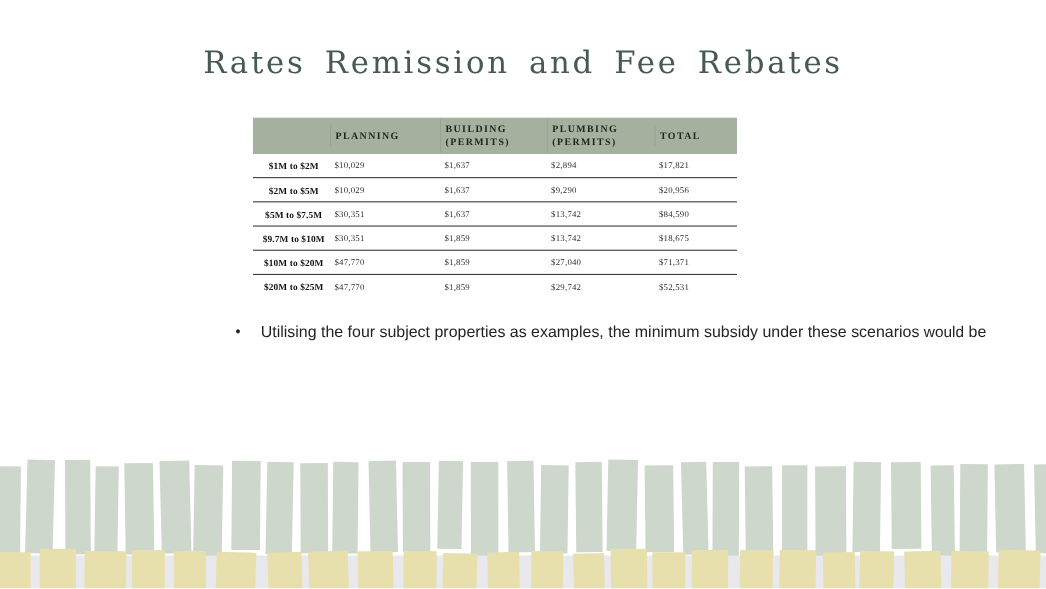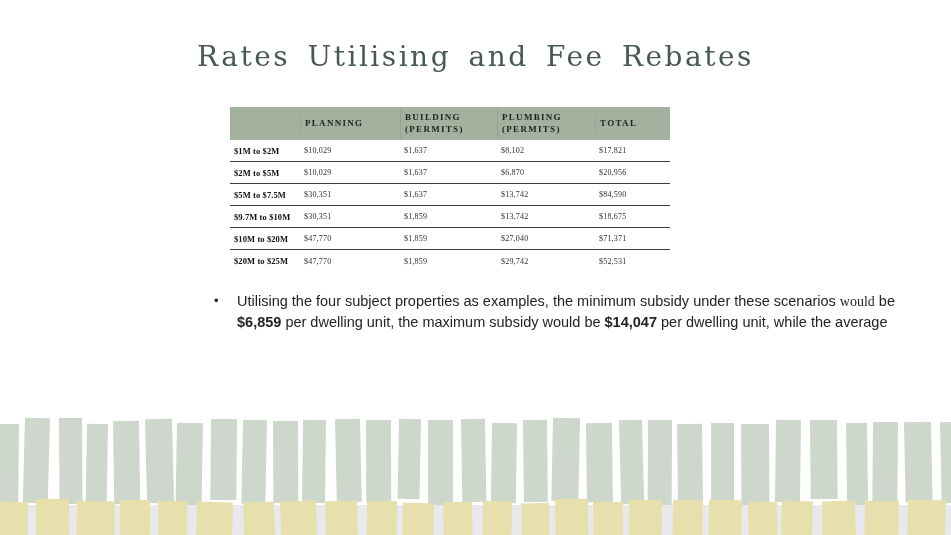"Rates Utilising and Fee Rebates" h1.title { text: Utilising -> Remission }
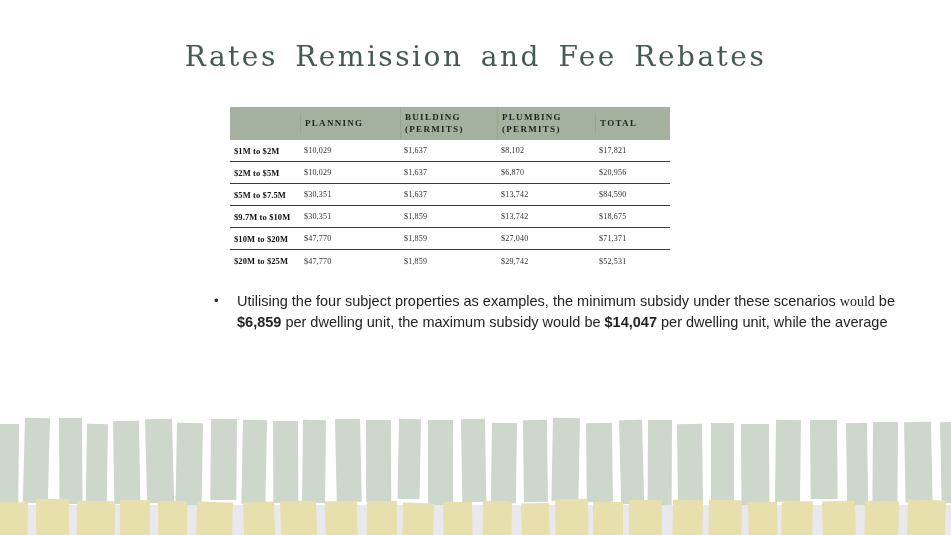"$1M to $2M" .td.label { text-align: none -> center }
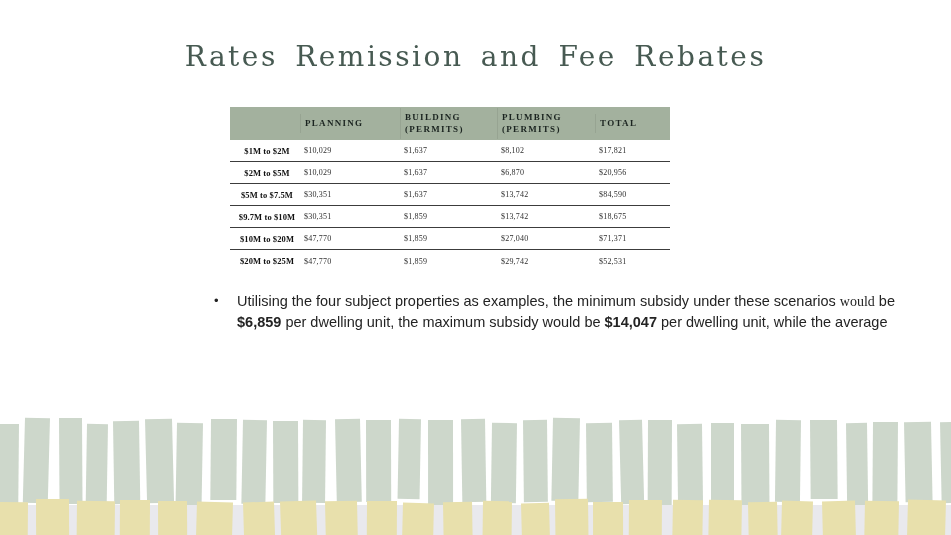"$8,102" div.td { text: $8,102 -> $2,894 }
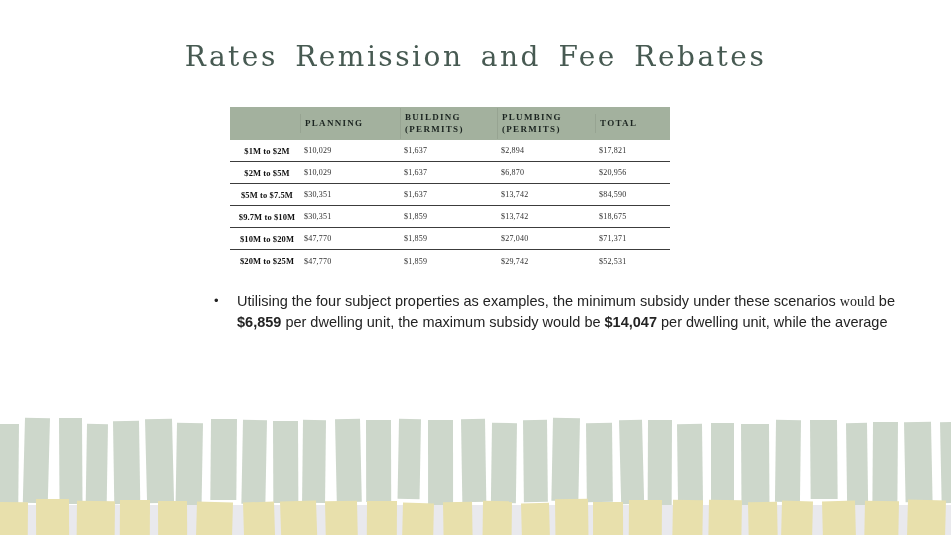"$6,870" div.td { text: $6,870 -> $9,290 }
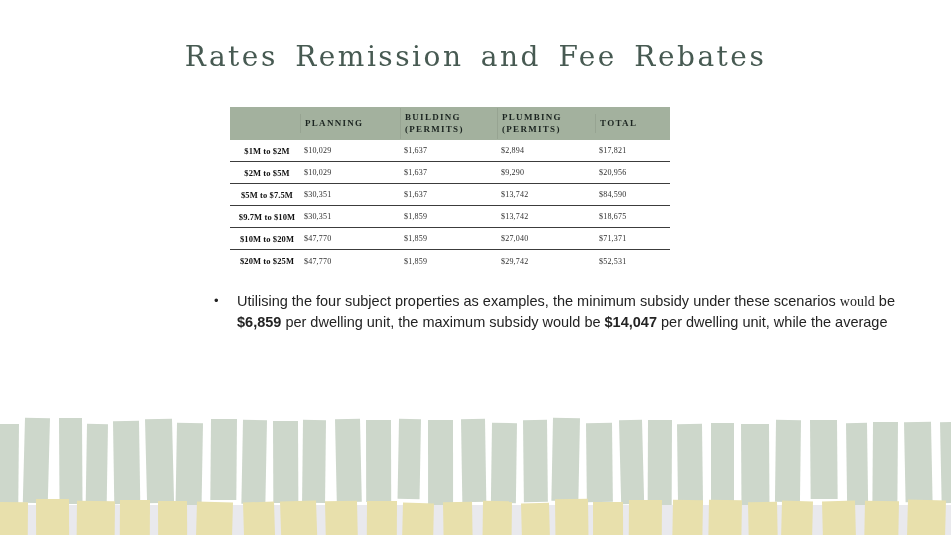"would" .bullet-text .serif { font-family: Liberation Serif, serif -> Liberation Sans, sans-serif }
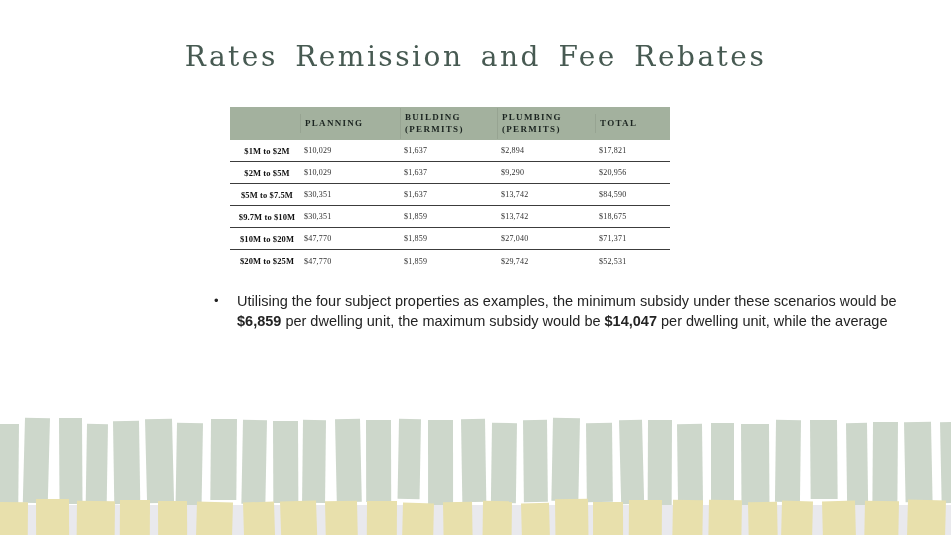"$6,859 per dwelling unit, the" div.line { html: <div><span>$6,859</span><span> per dwelling unit, the maximum subsidy would be </span><span>$14,047</span><span> per dwelling unit, while the average</span></div> -> none }
